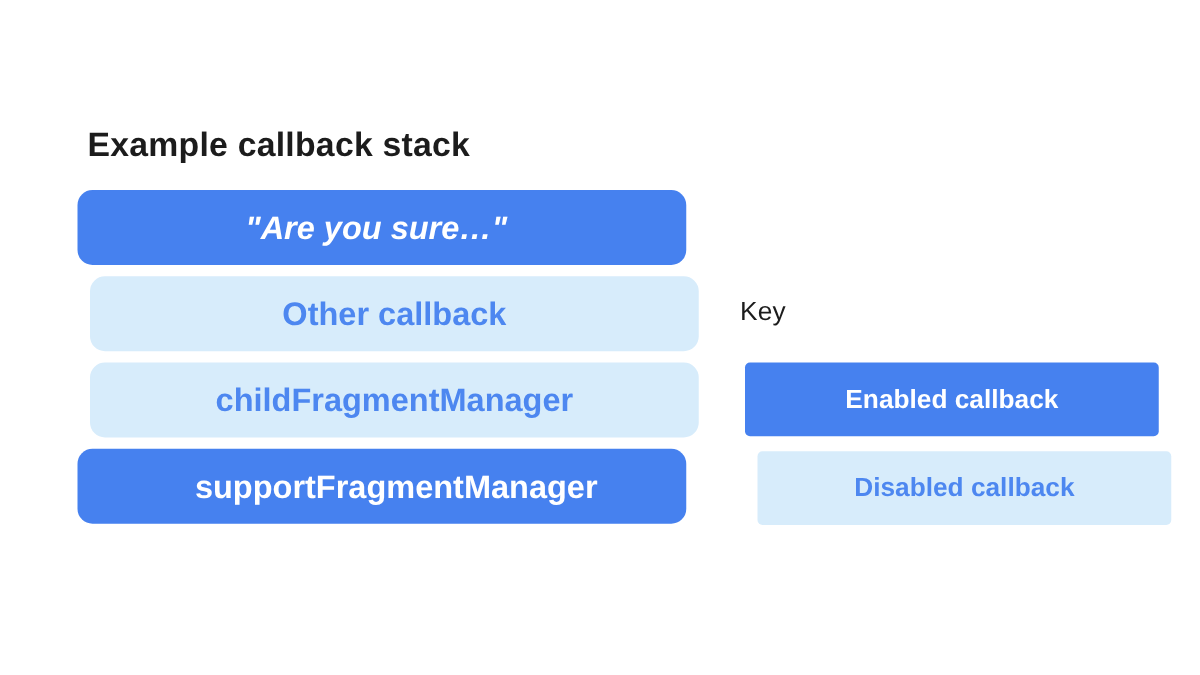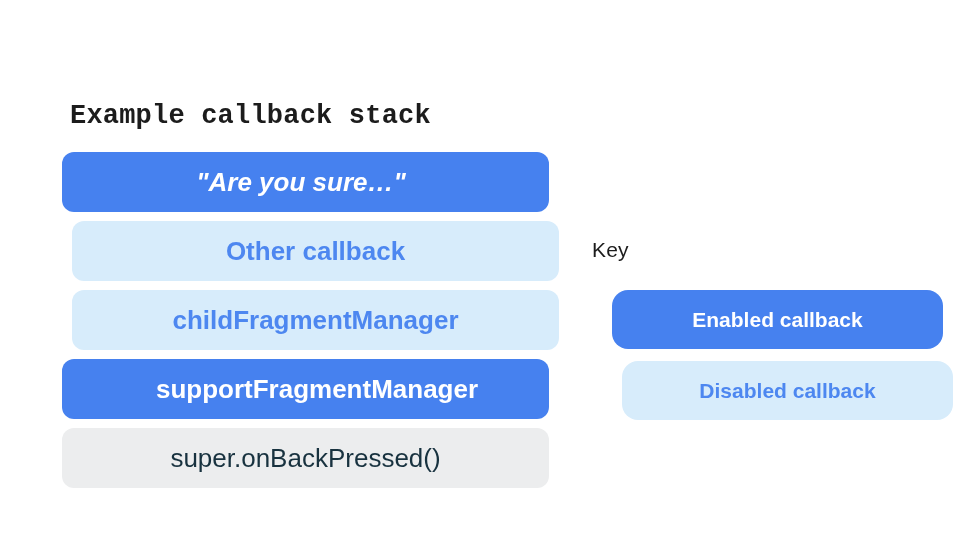"Example callback stack" .stack-title { font-family: Liberation Mono, monospace -> none }
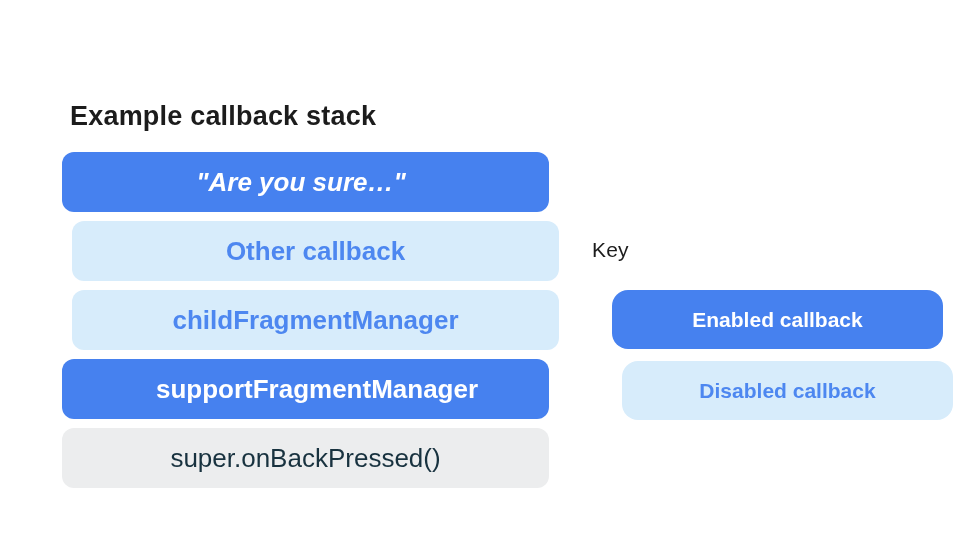"Enabled callback" .key-box { border-radius: 16px -> 4px; left: 612px -> 596px }
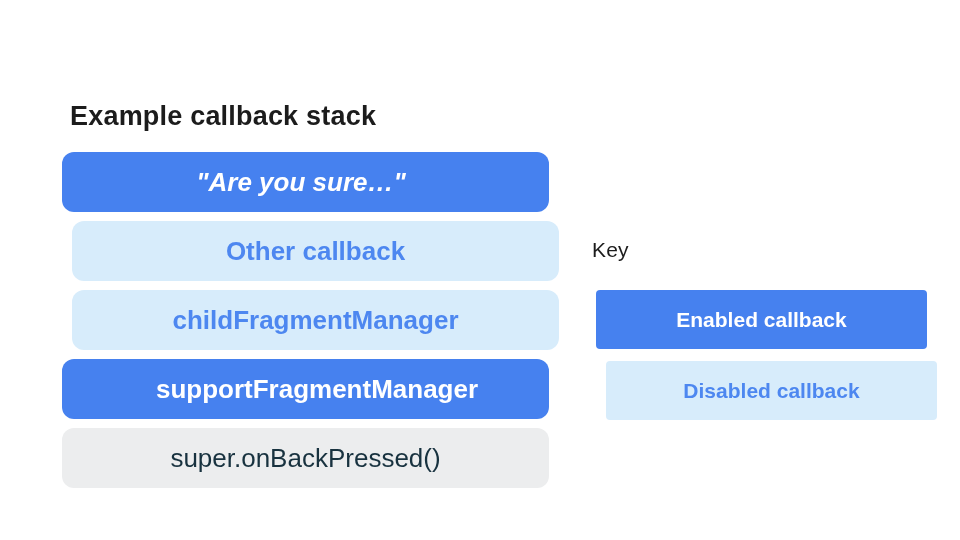"super.onBackPressed()" div.box { html: <div> <span>super.onBackPressed()</span> </div> -> none }
